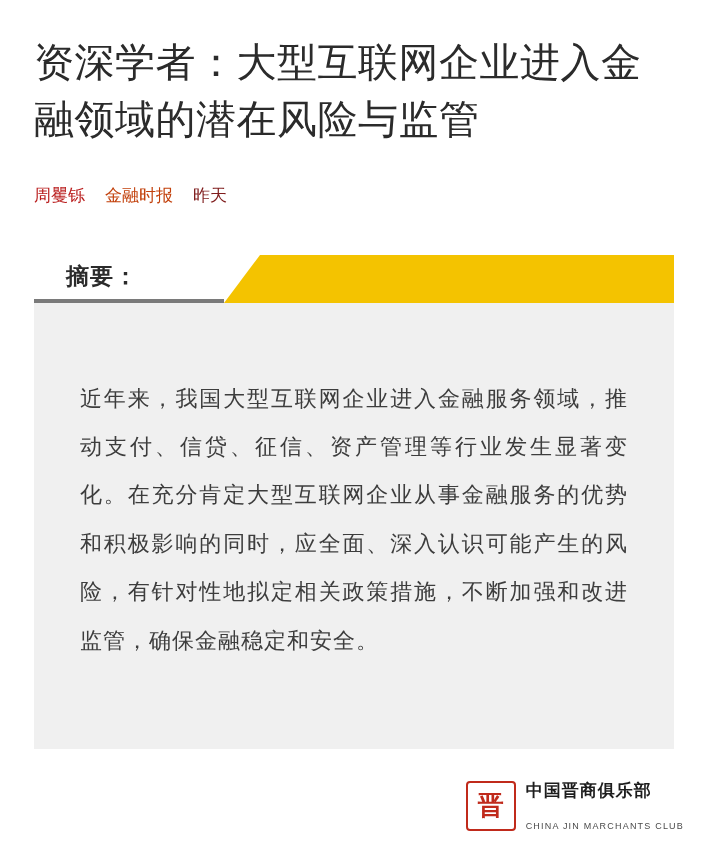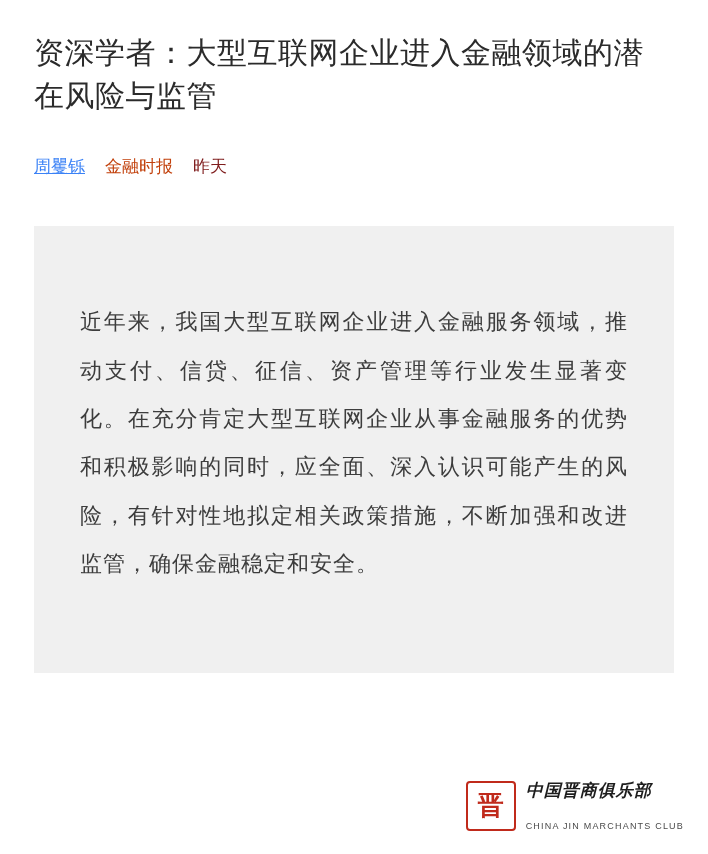"资深学者：大型互联网企业进入金融领域的潜在风险与监管" .headline { font-family: Liberation Mono, monospace -> Liberation Sans, sans-serif; font-size: 30px -> 40px }
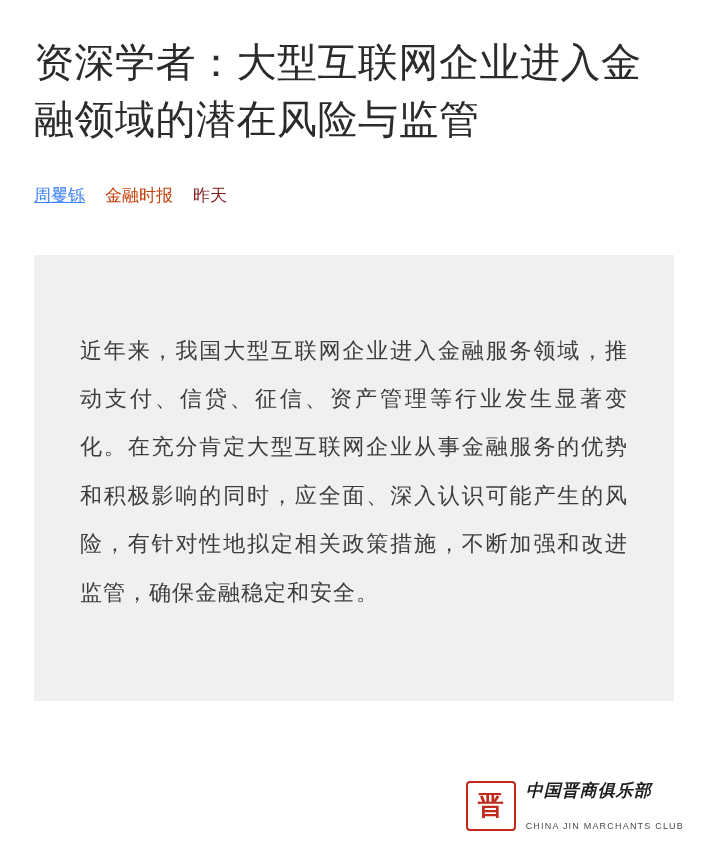"周矍铄" .meta .author { color: #3b82f6 -> #b91c1c; text-decoration: underline -> none }
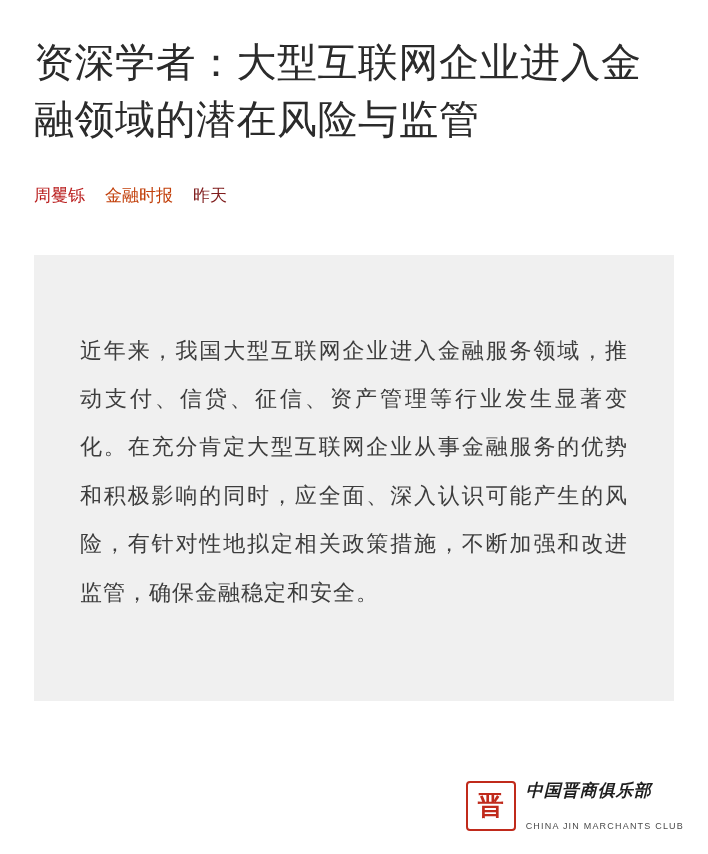"摘要：" div.summary-head { html: none -> <div> <div></div> <div></div> <div></div> <div></div> <div>摘要：</div> </div> }
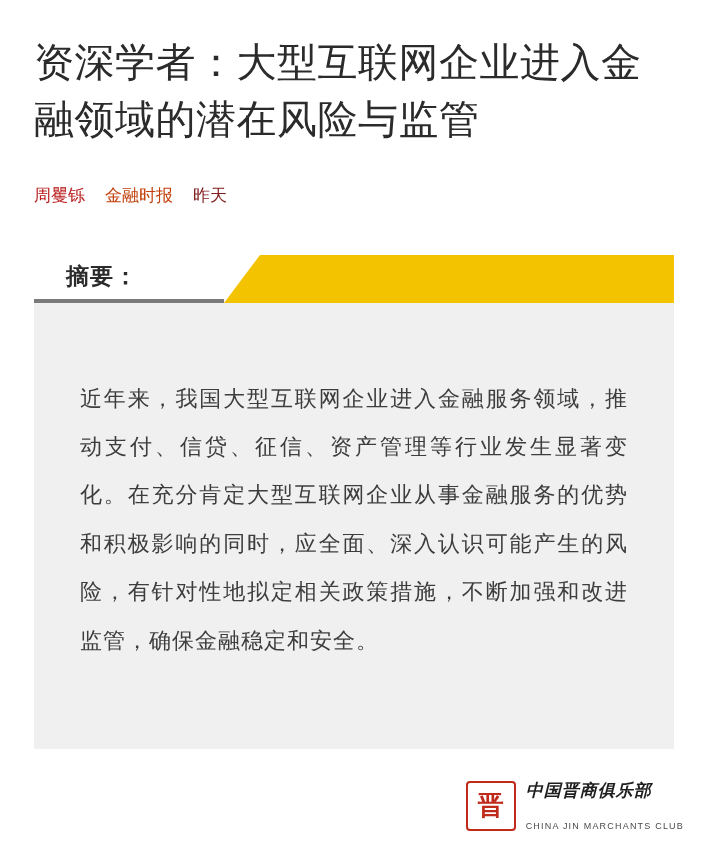"中国晋商俱乐部" .logo-cn { font-style: italic -> none }
